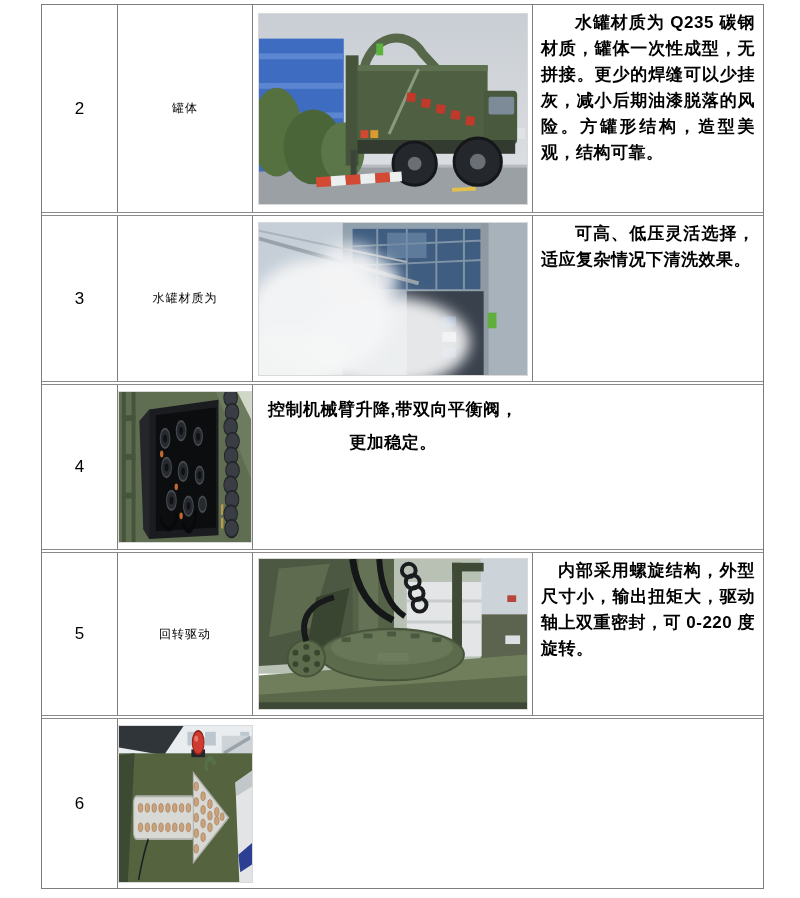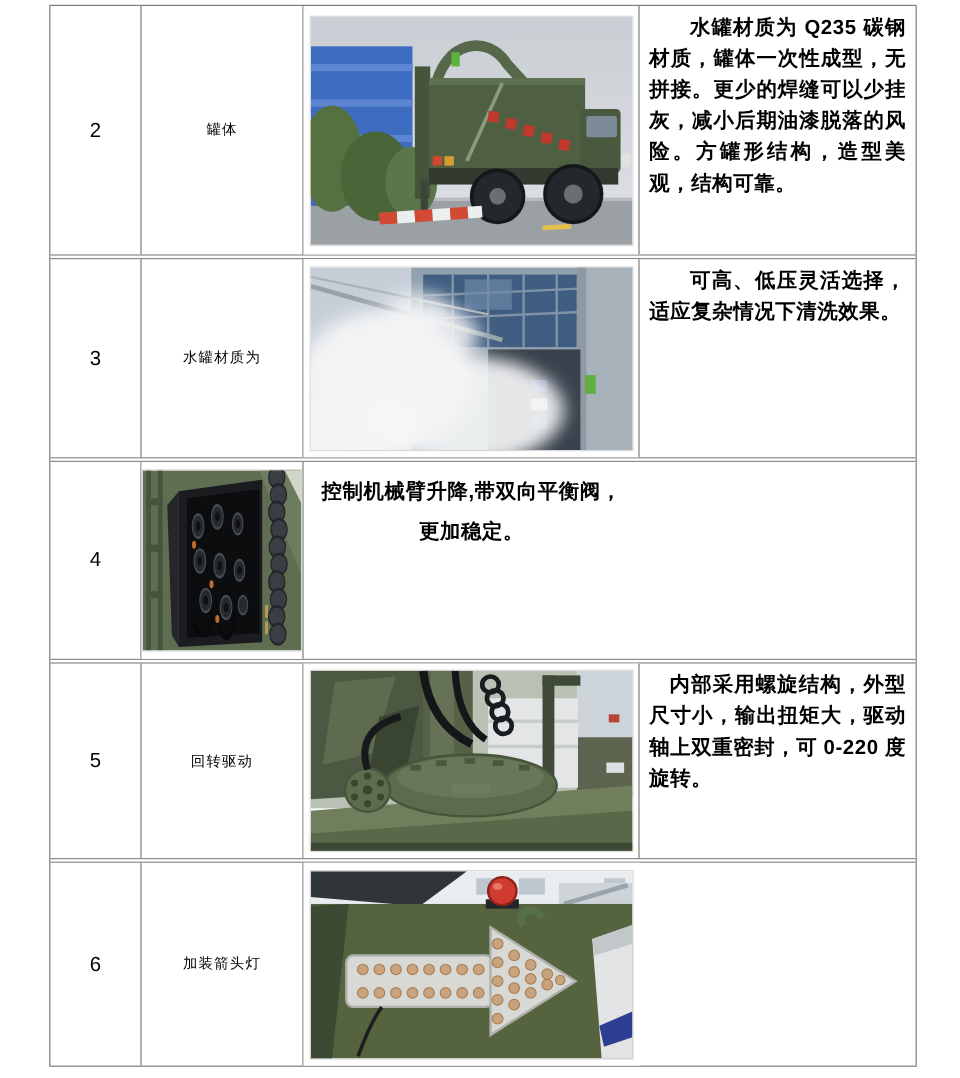"加装箭头灯" div.cell { html: <div>加装箭头灯</div> -> none }
